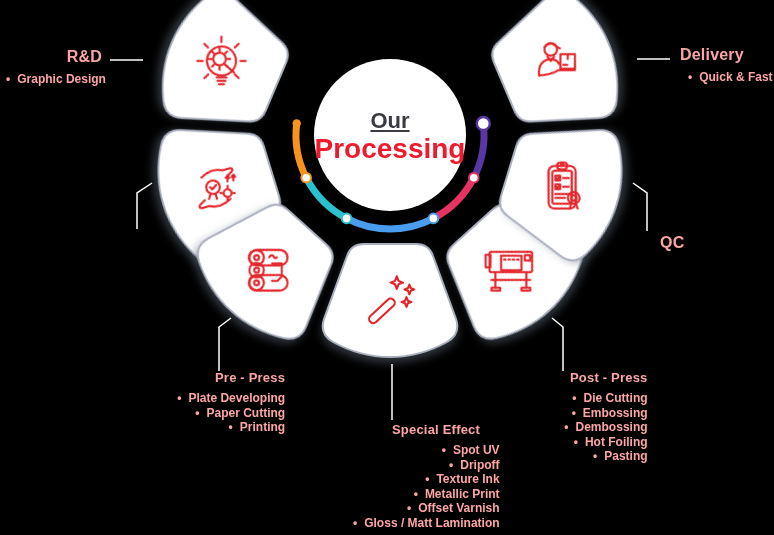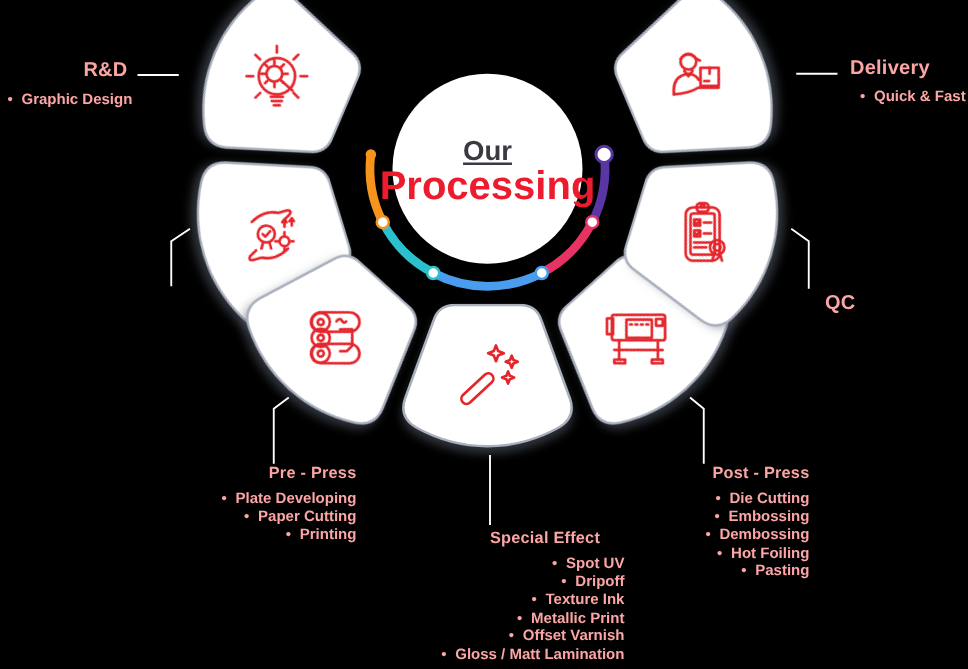"Processing" .center-line2 { font-size: 32px -> 28px }
